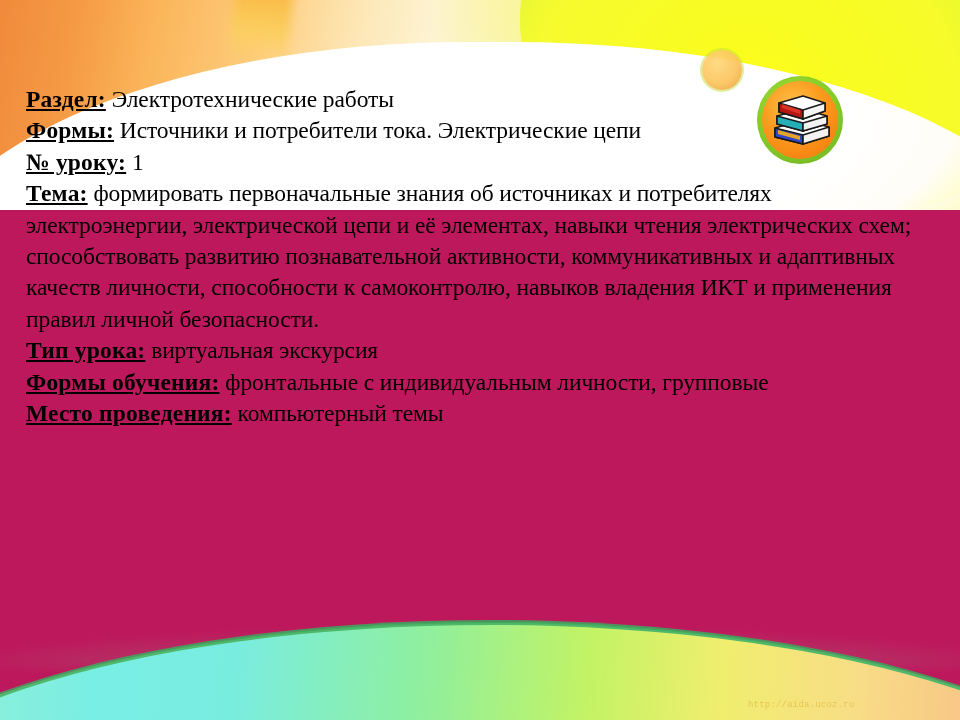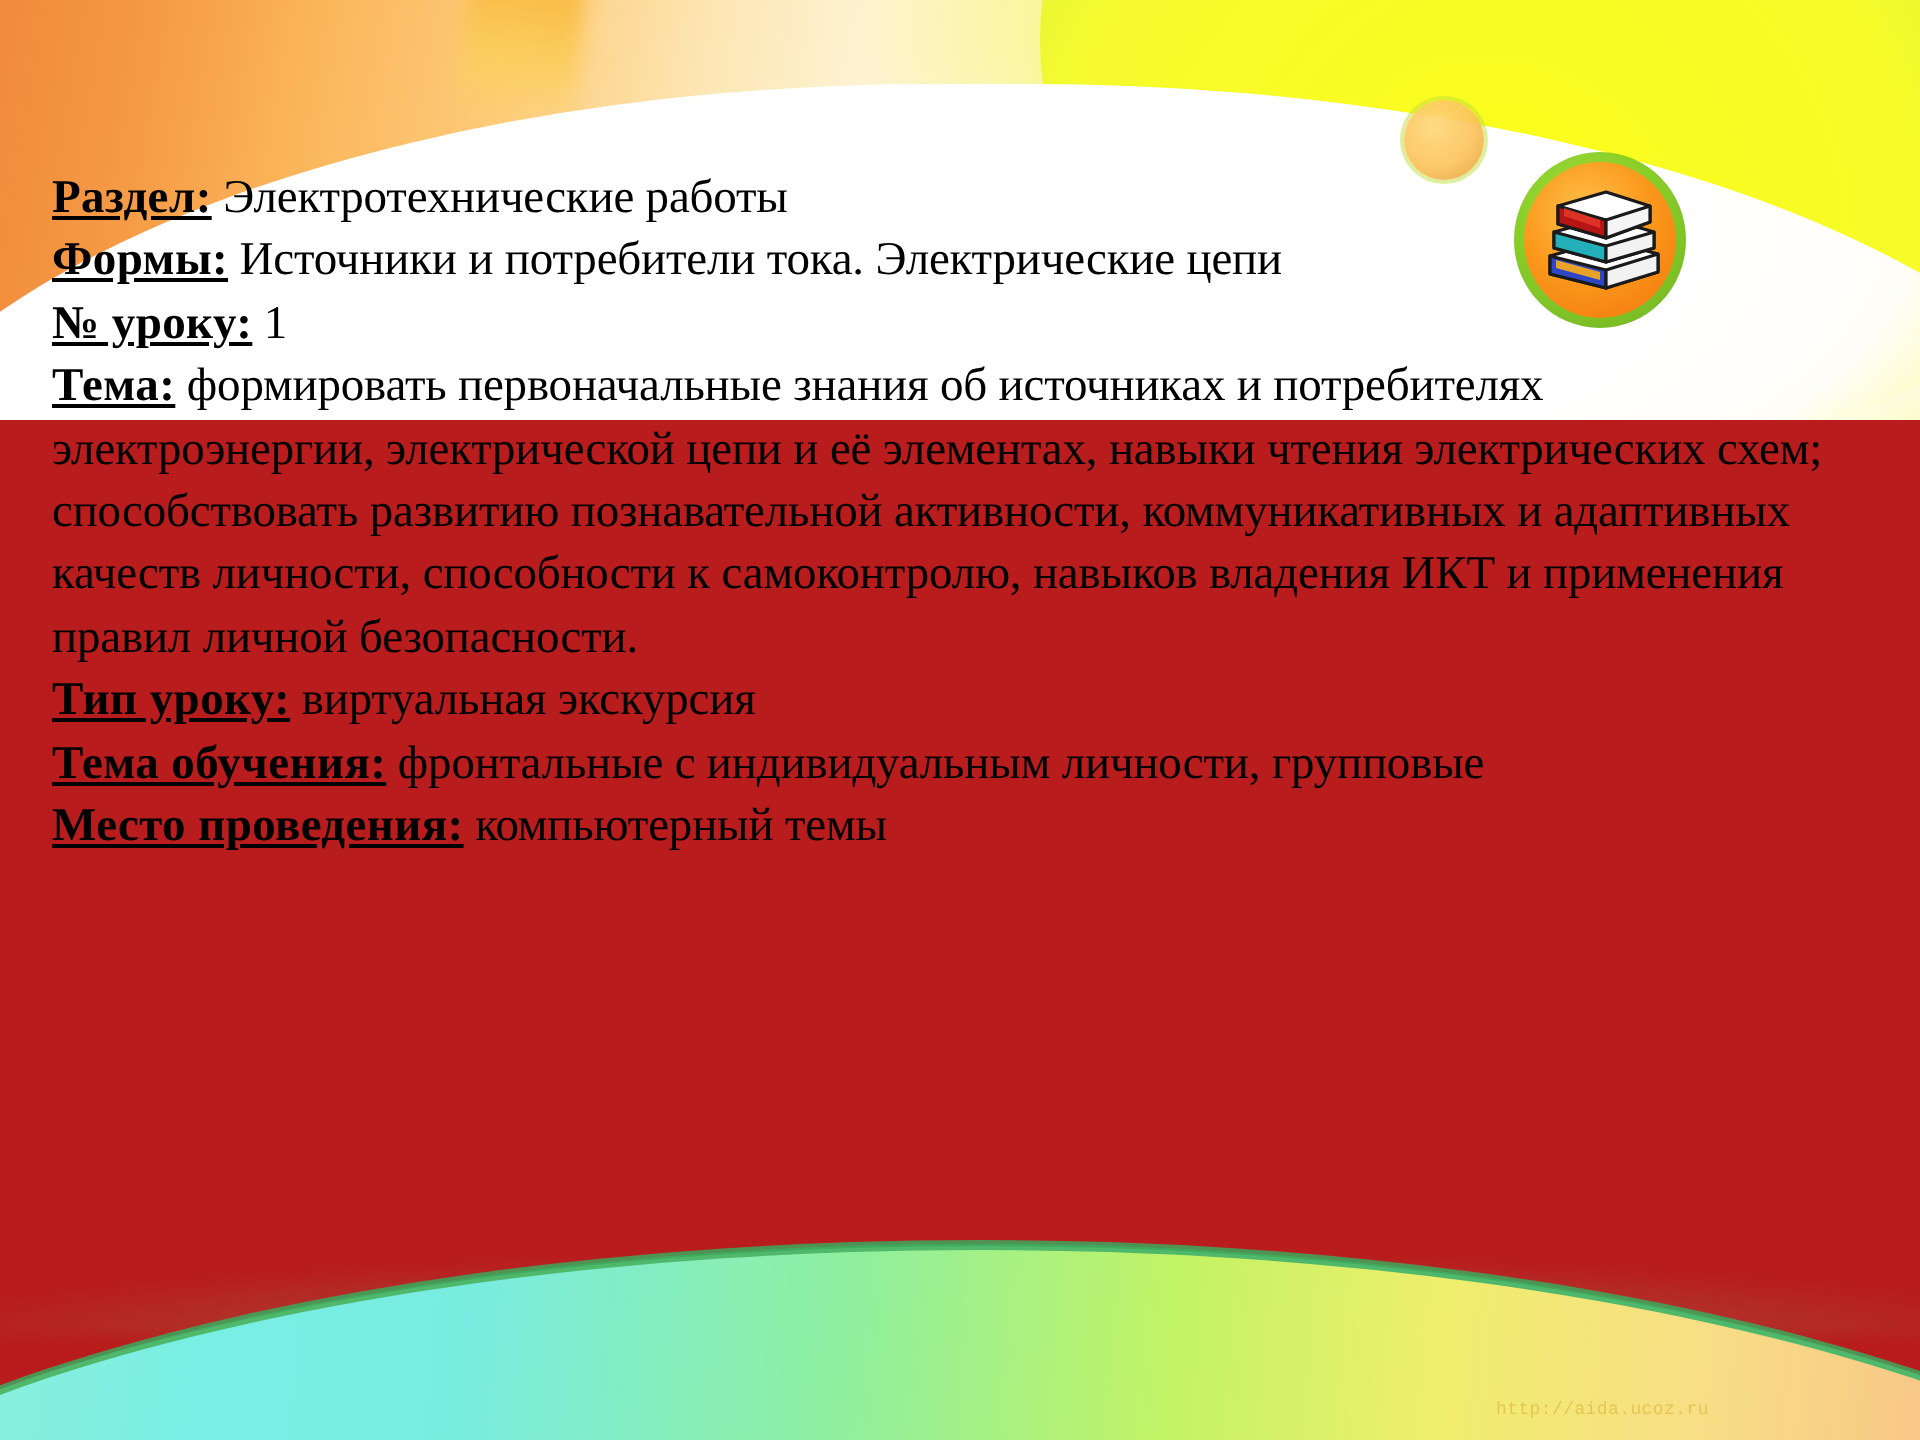"Раздел: Электротехнические работы" #slide { background: #b91c1c -> #be185d }
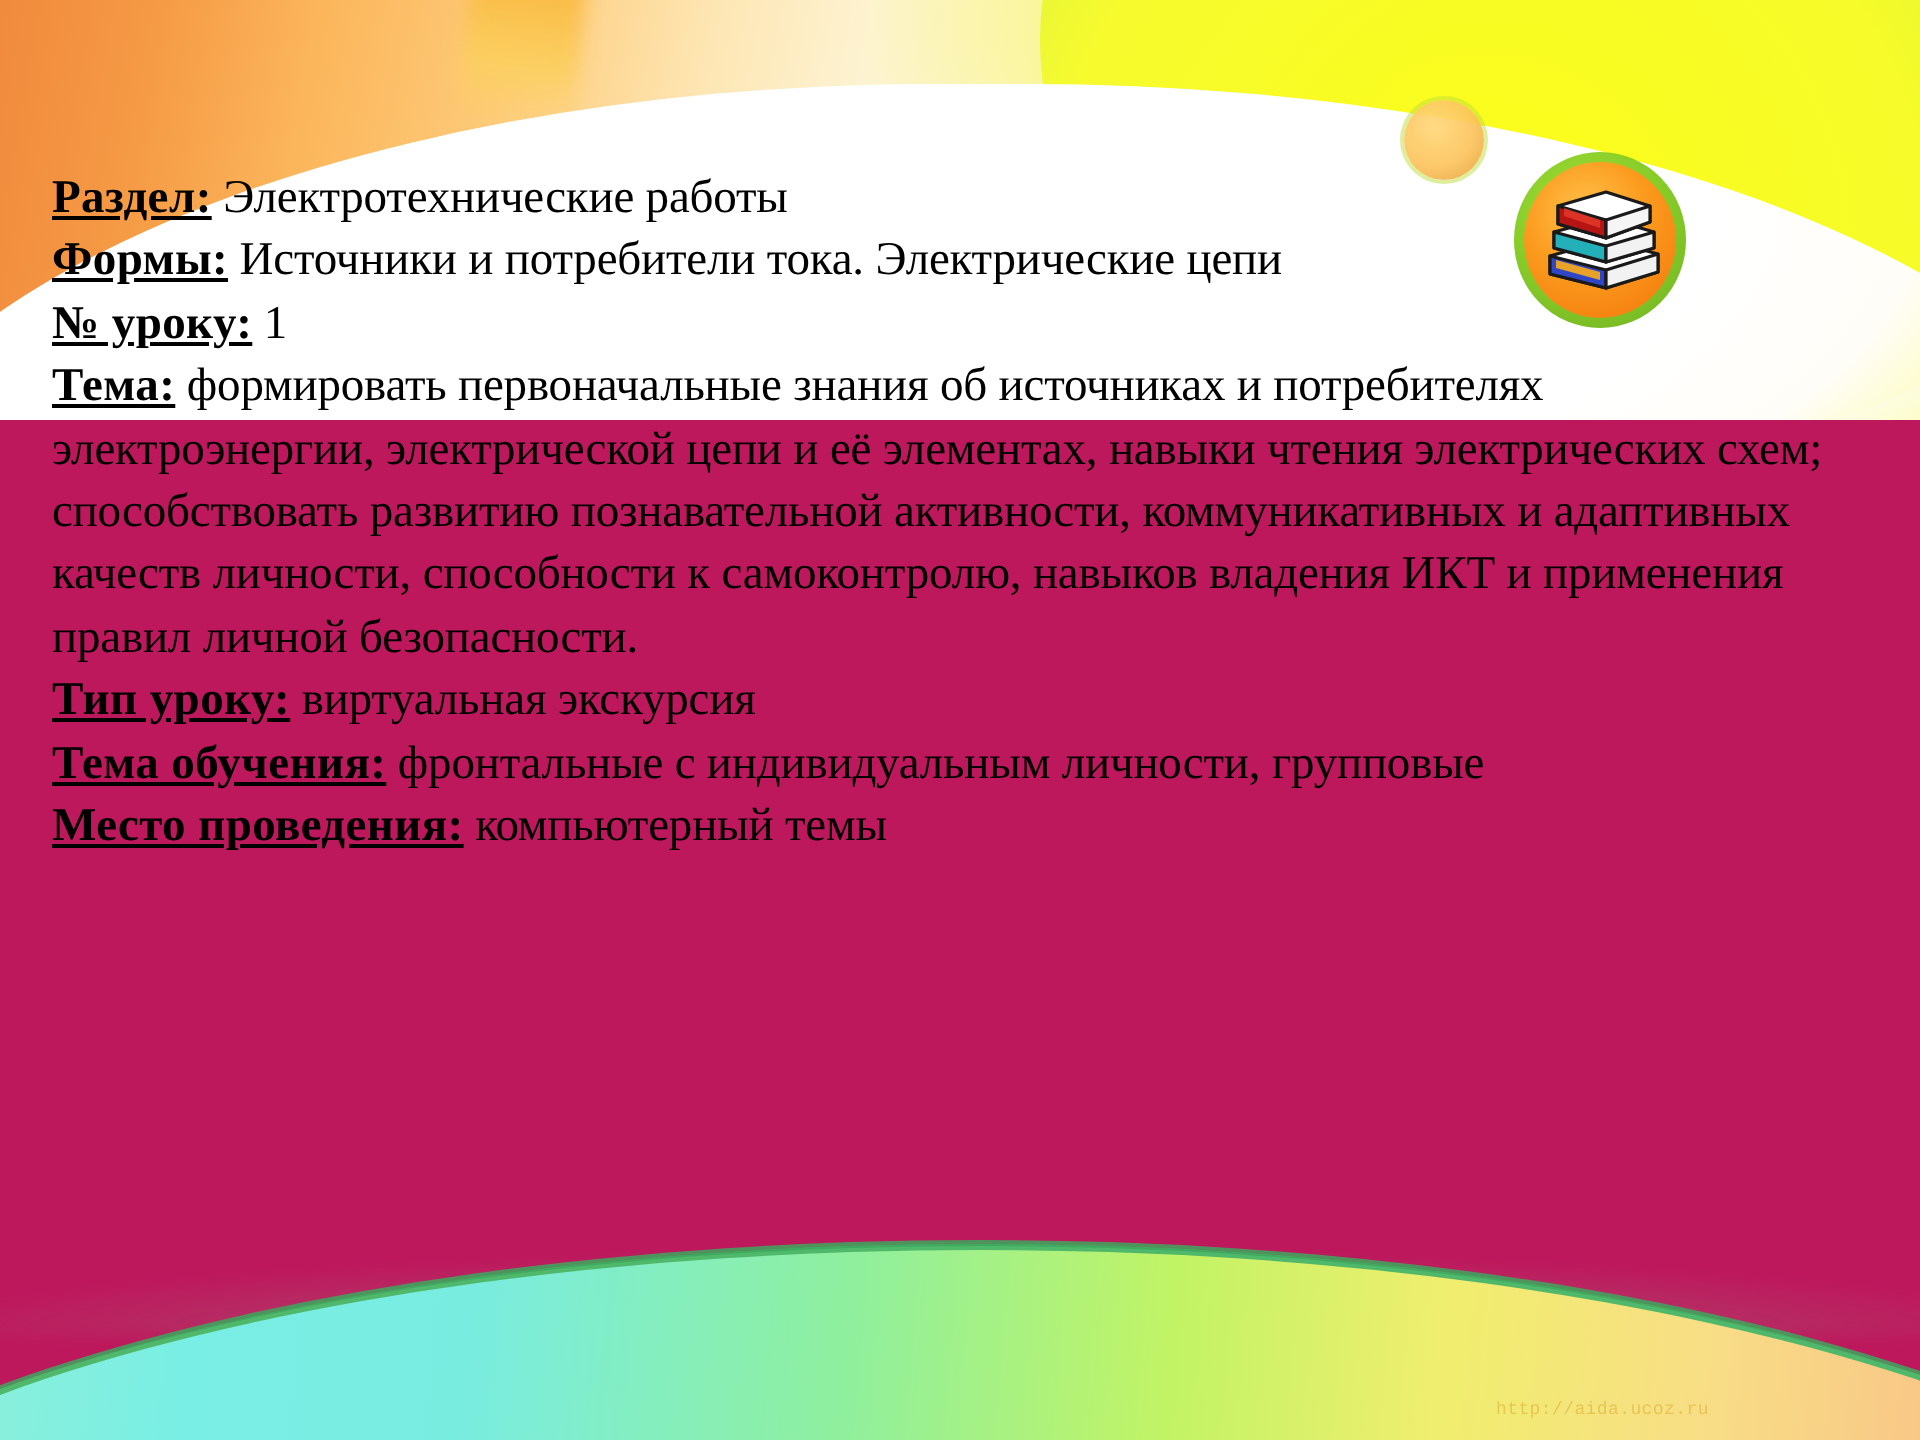"Тип уроку:" span.lbl { text: уроку -> урока }
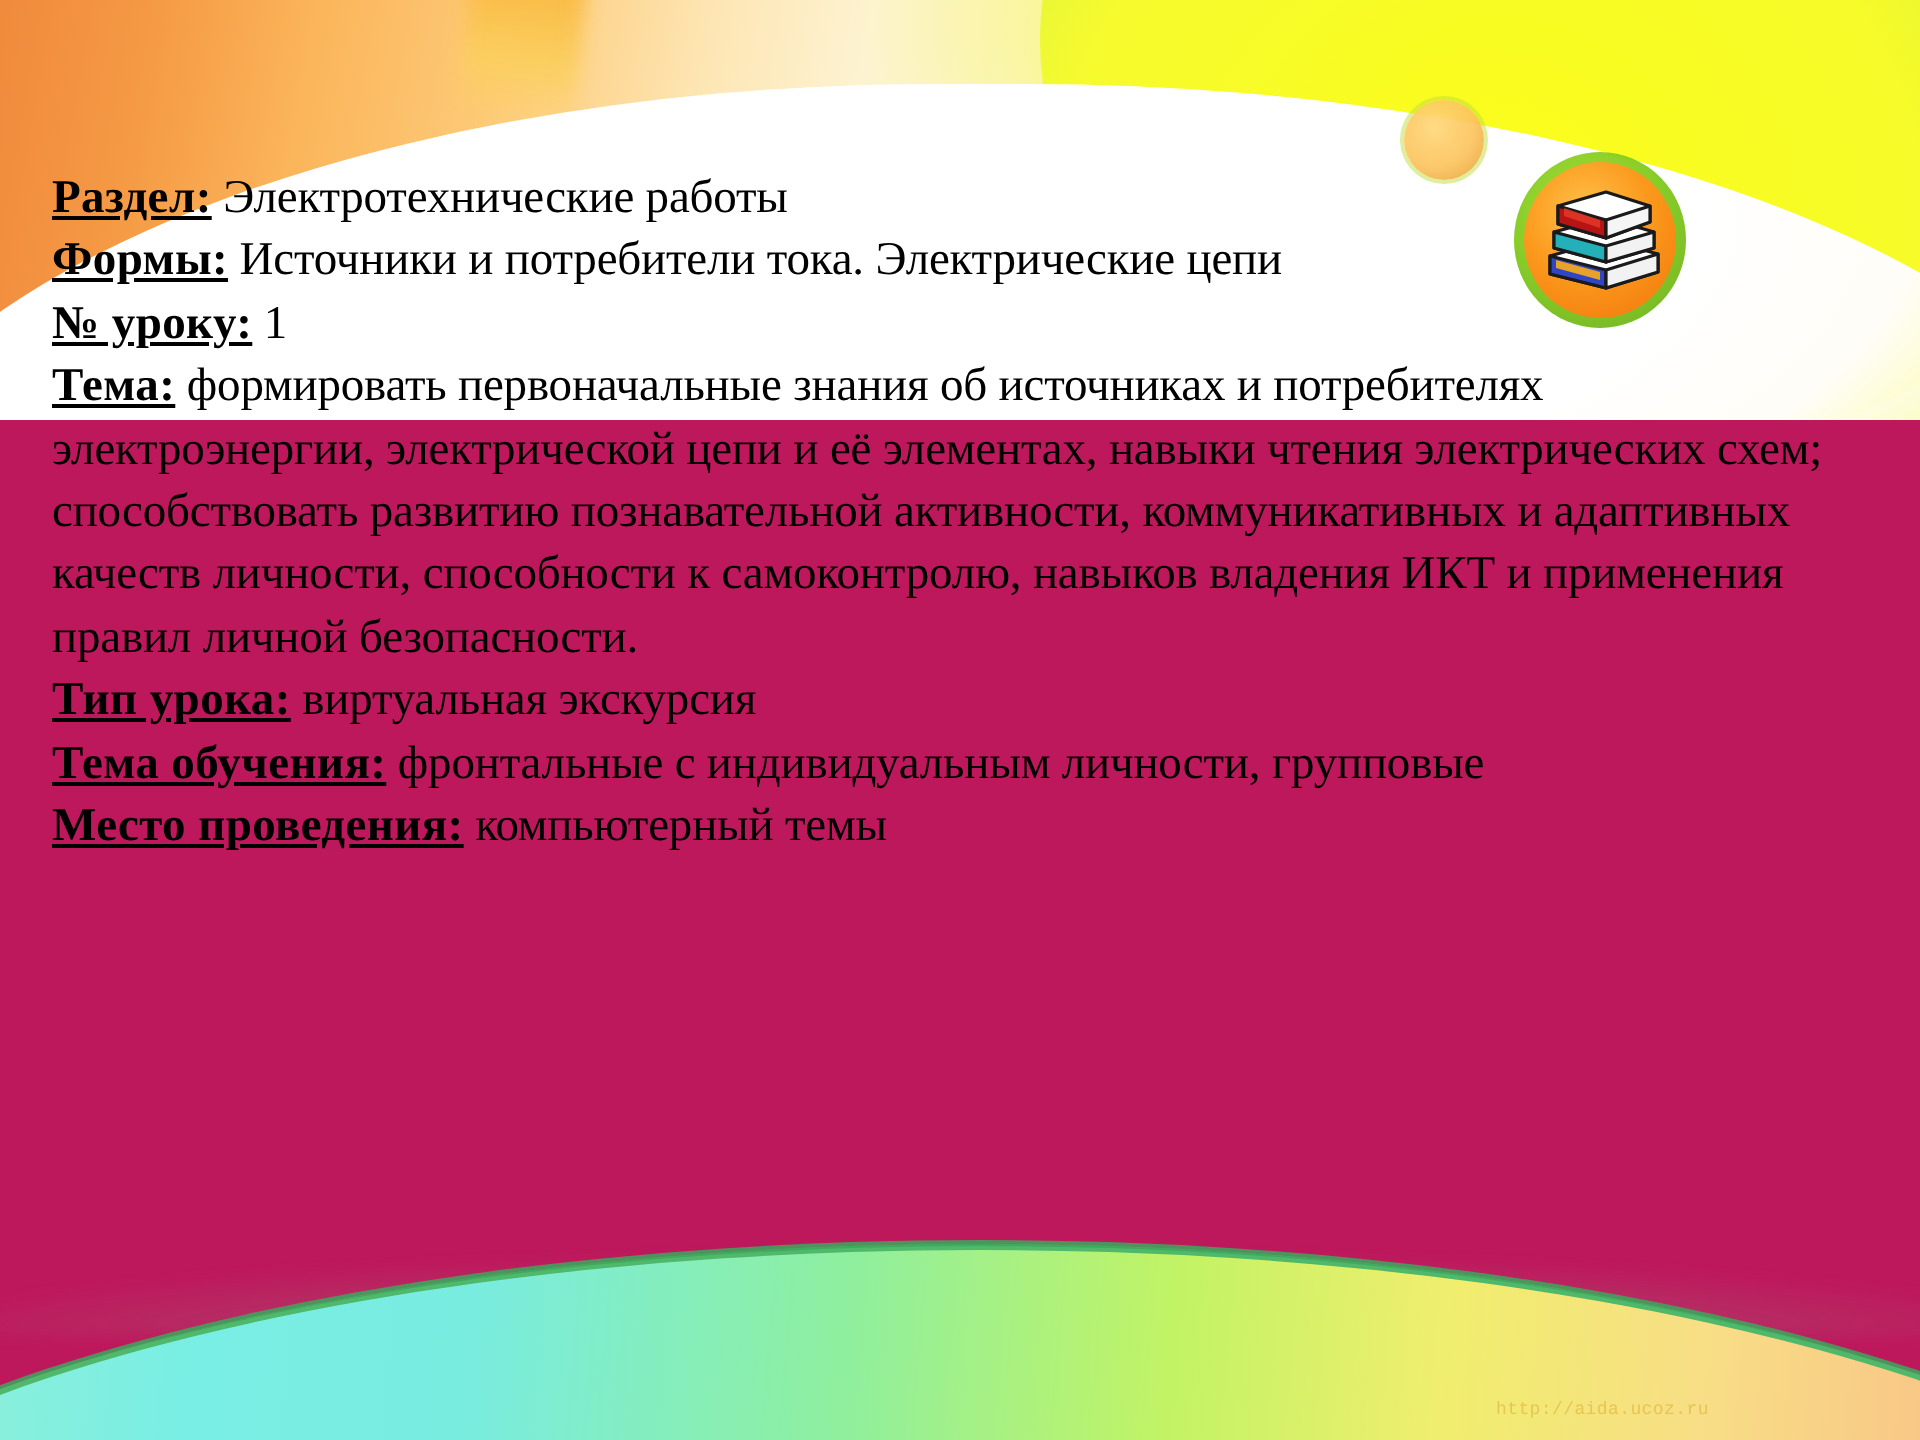"Тема обучения:" span.lbl { text: Тема -> Формы }
